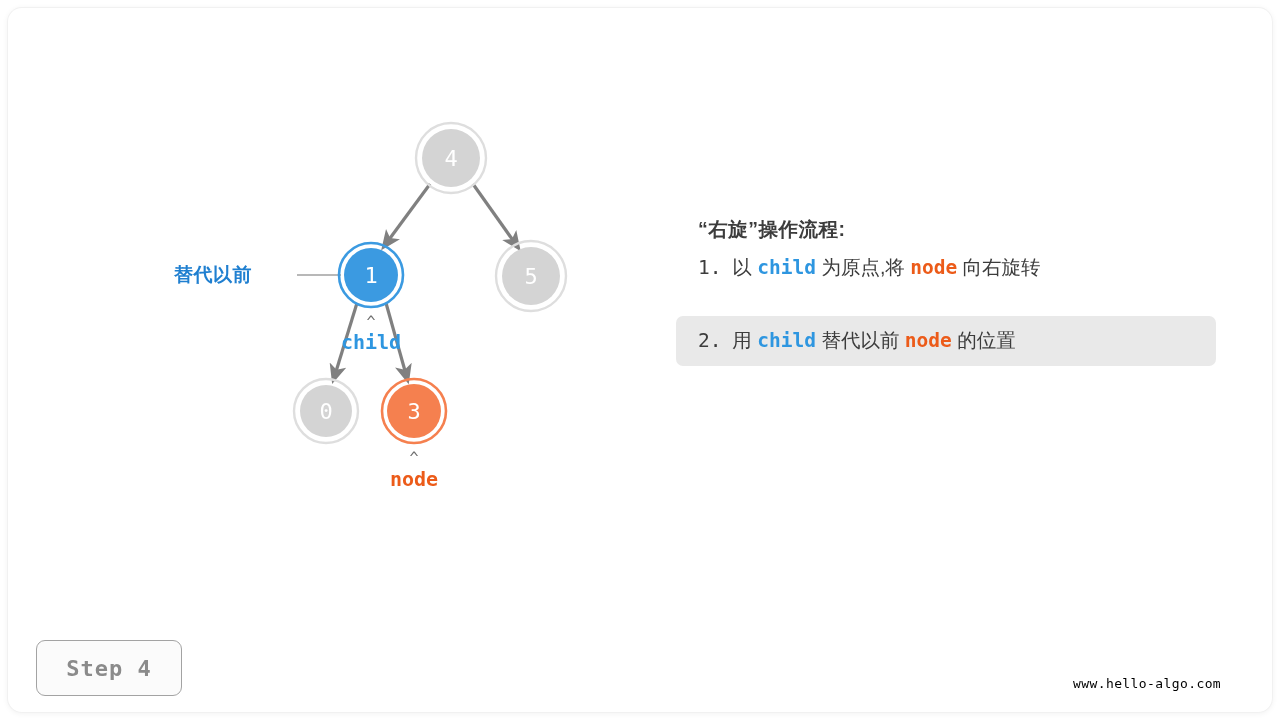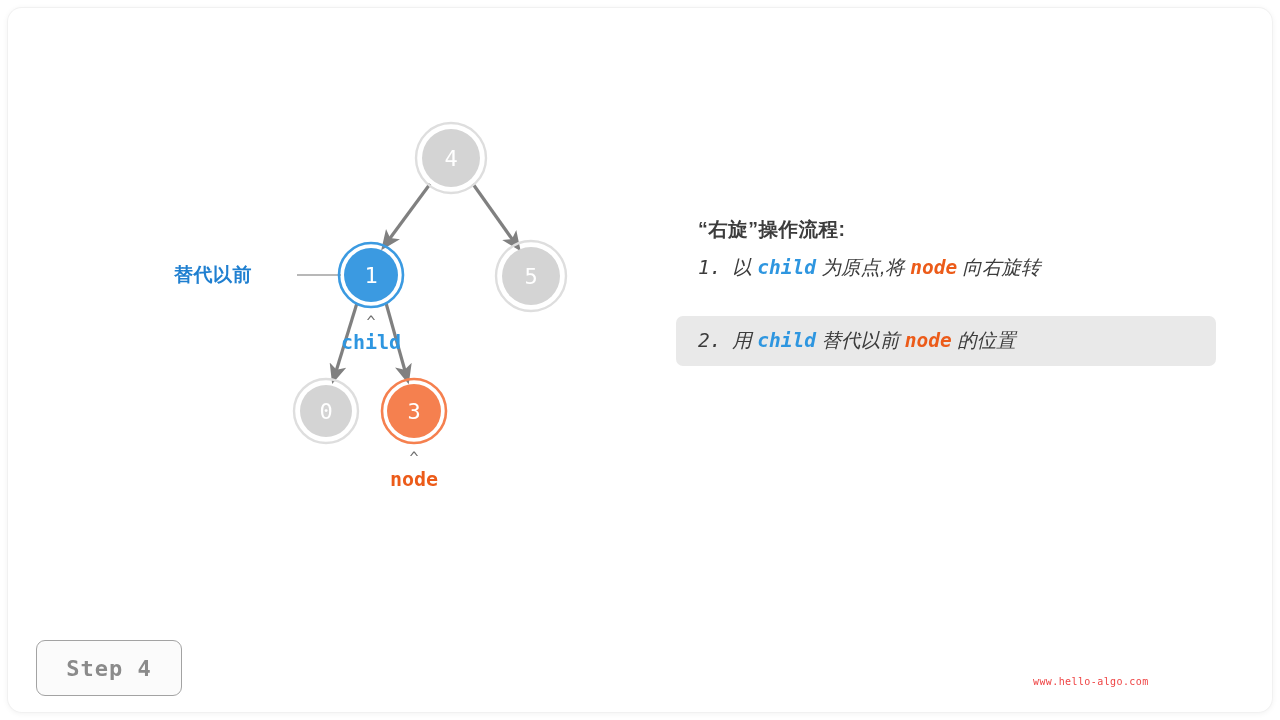"1. 以 child 为原点,将 node" .panel-row { font-style: italic -> none }
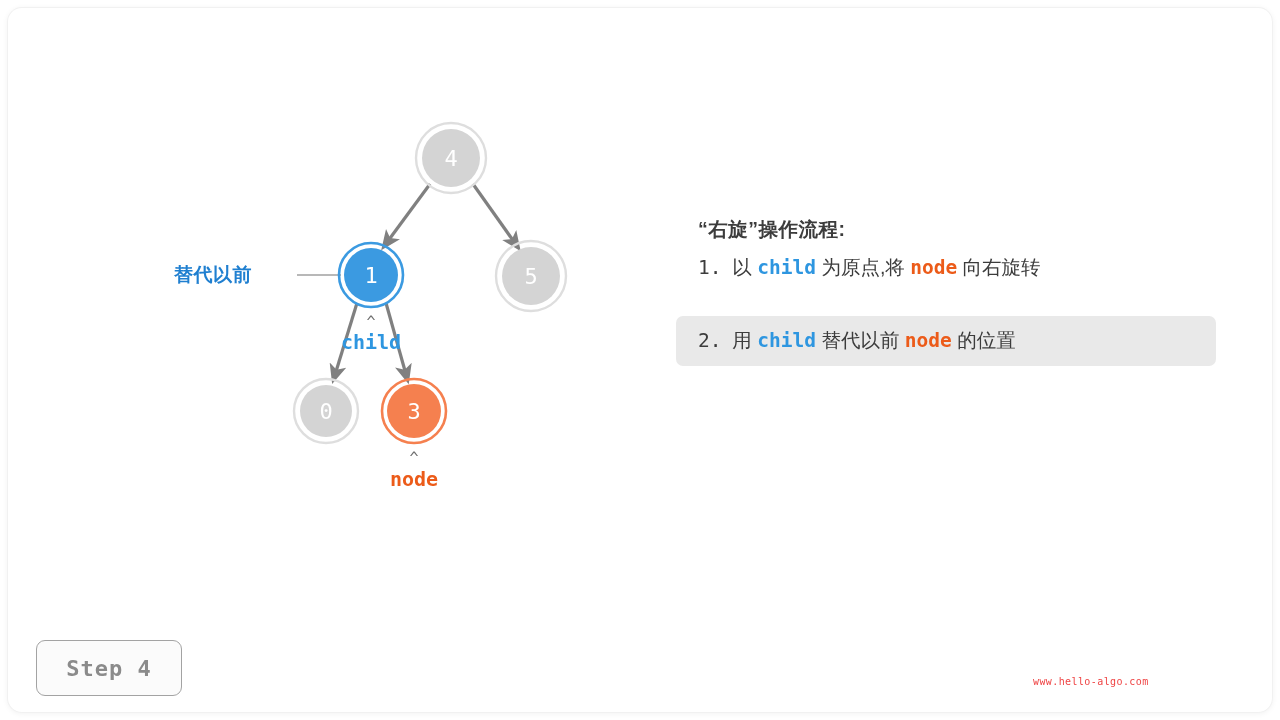"www.hello-algo.com" #watermark { color: #ef4444 -> #000000; font-size: 10px -> 13px; left: 1033px -> 1073px }
